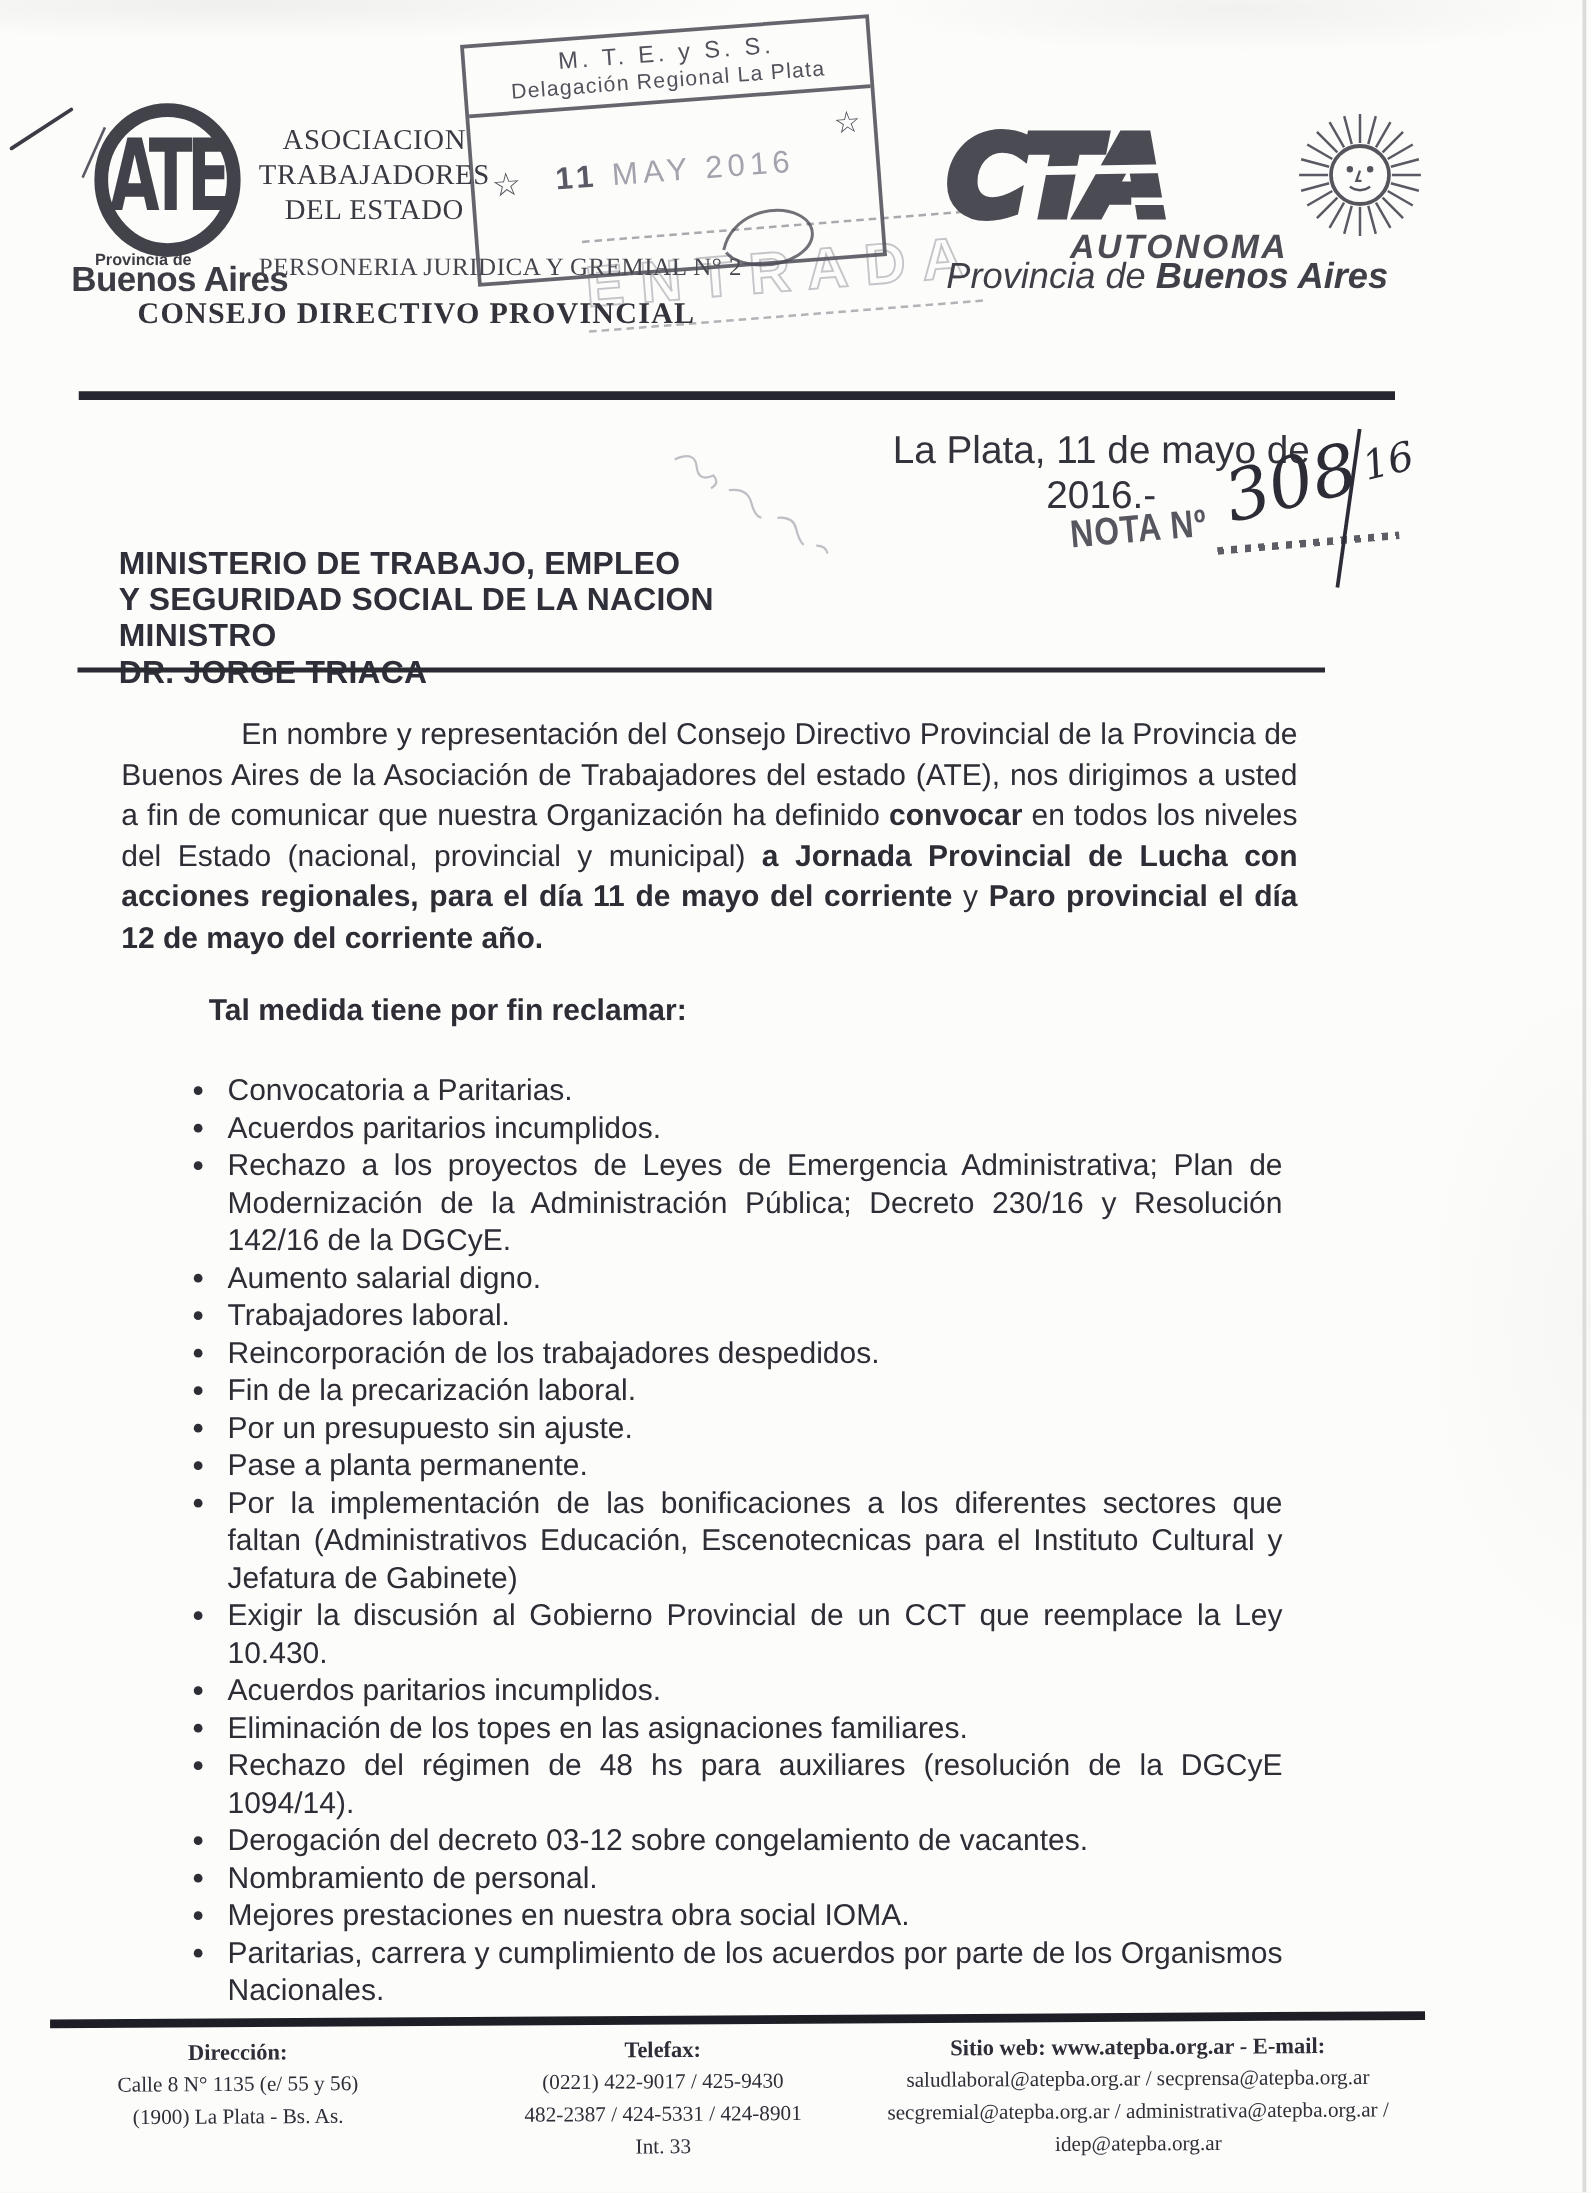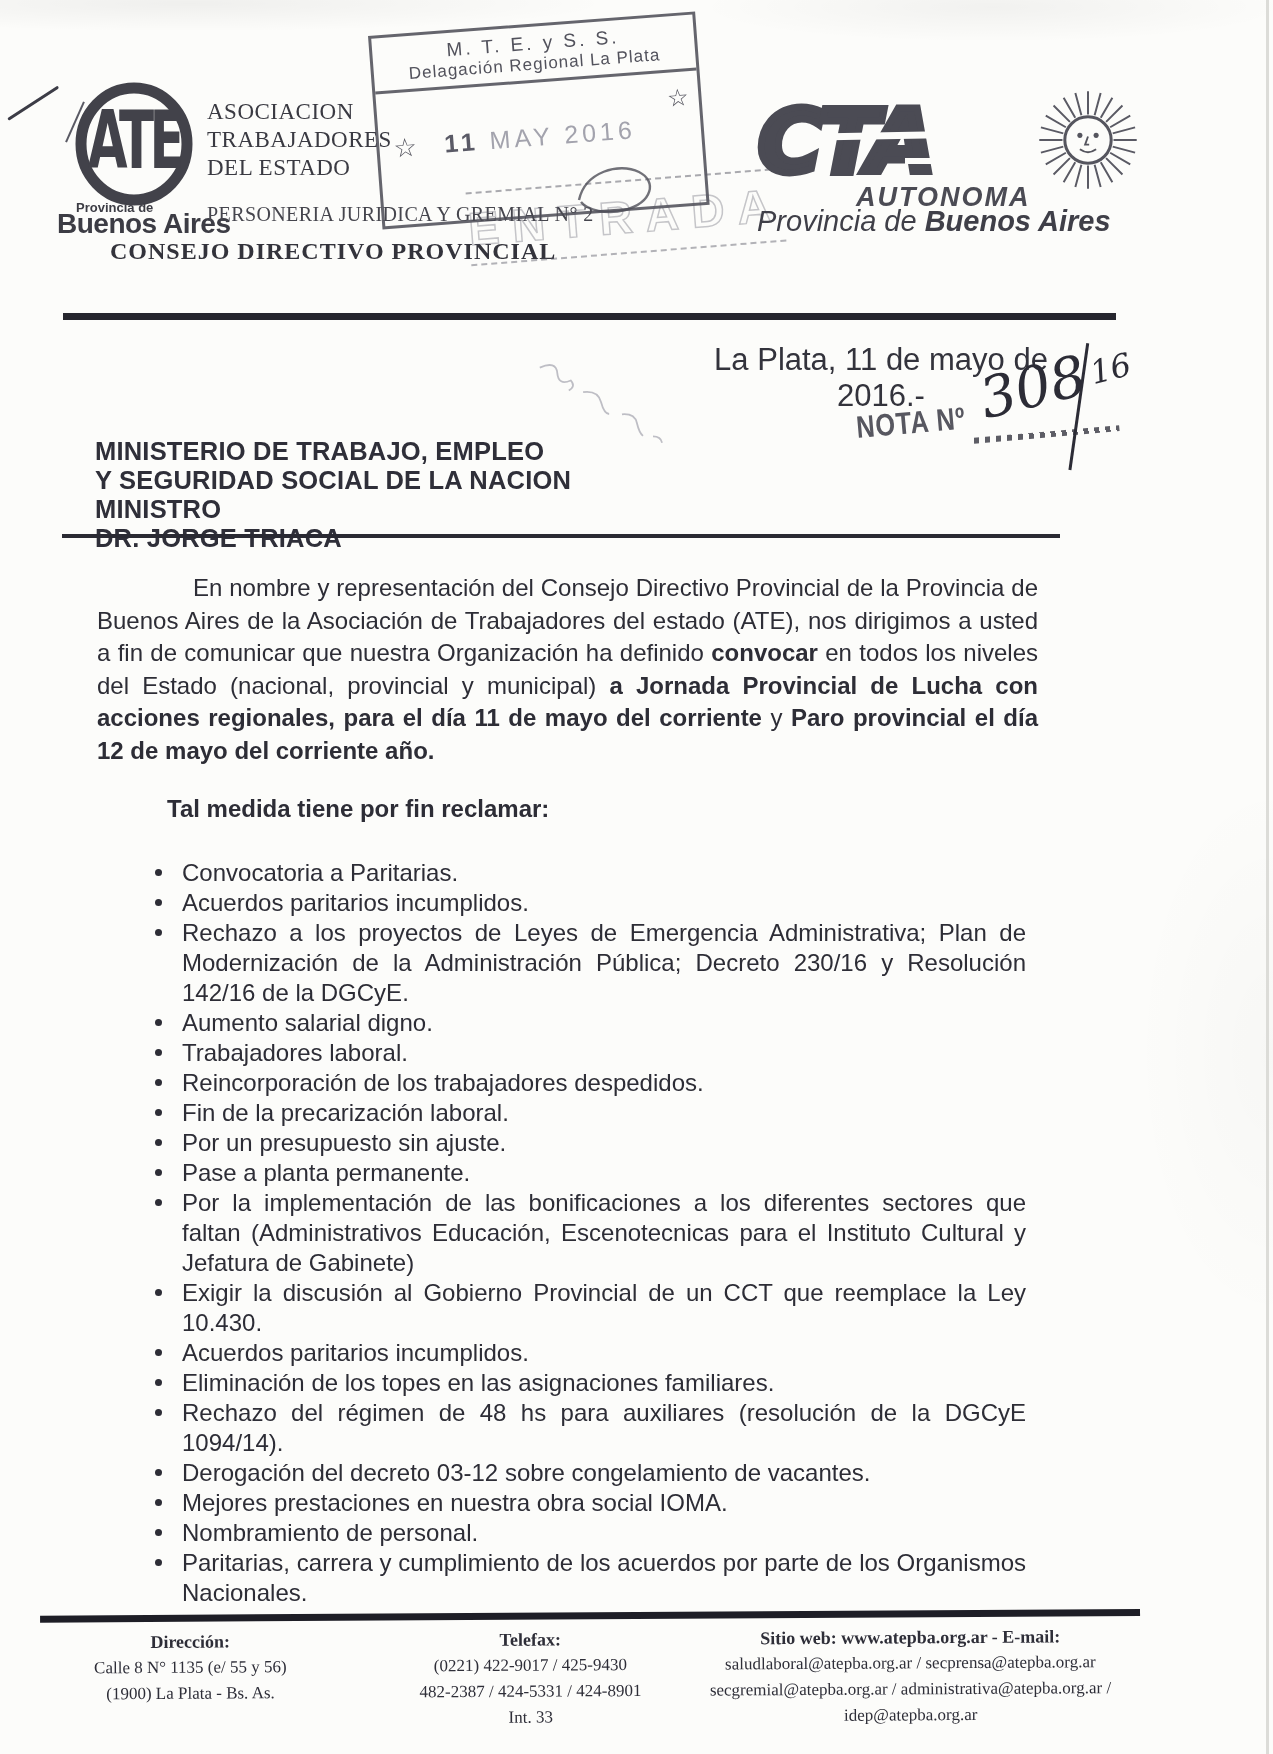"ASOCIACION" .org-lines { text-align: none -> center }
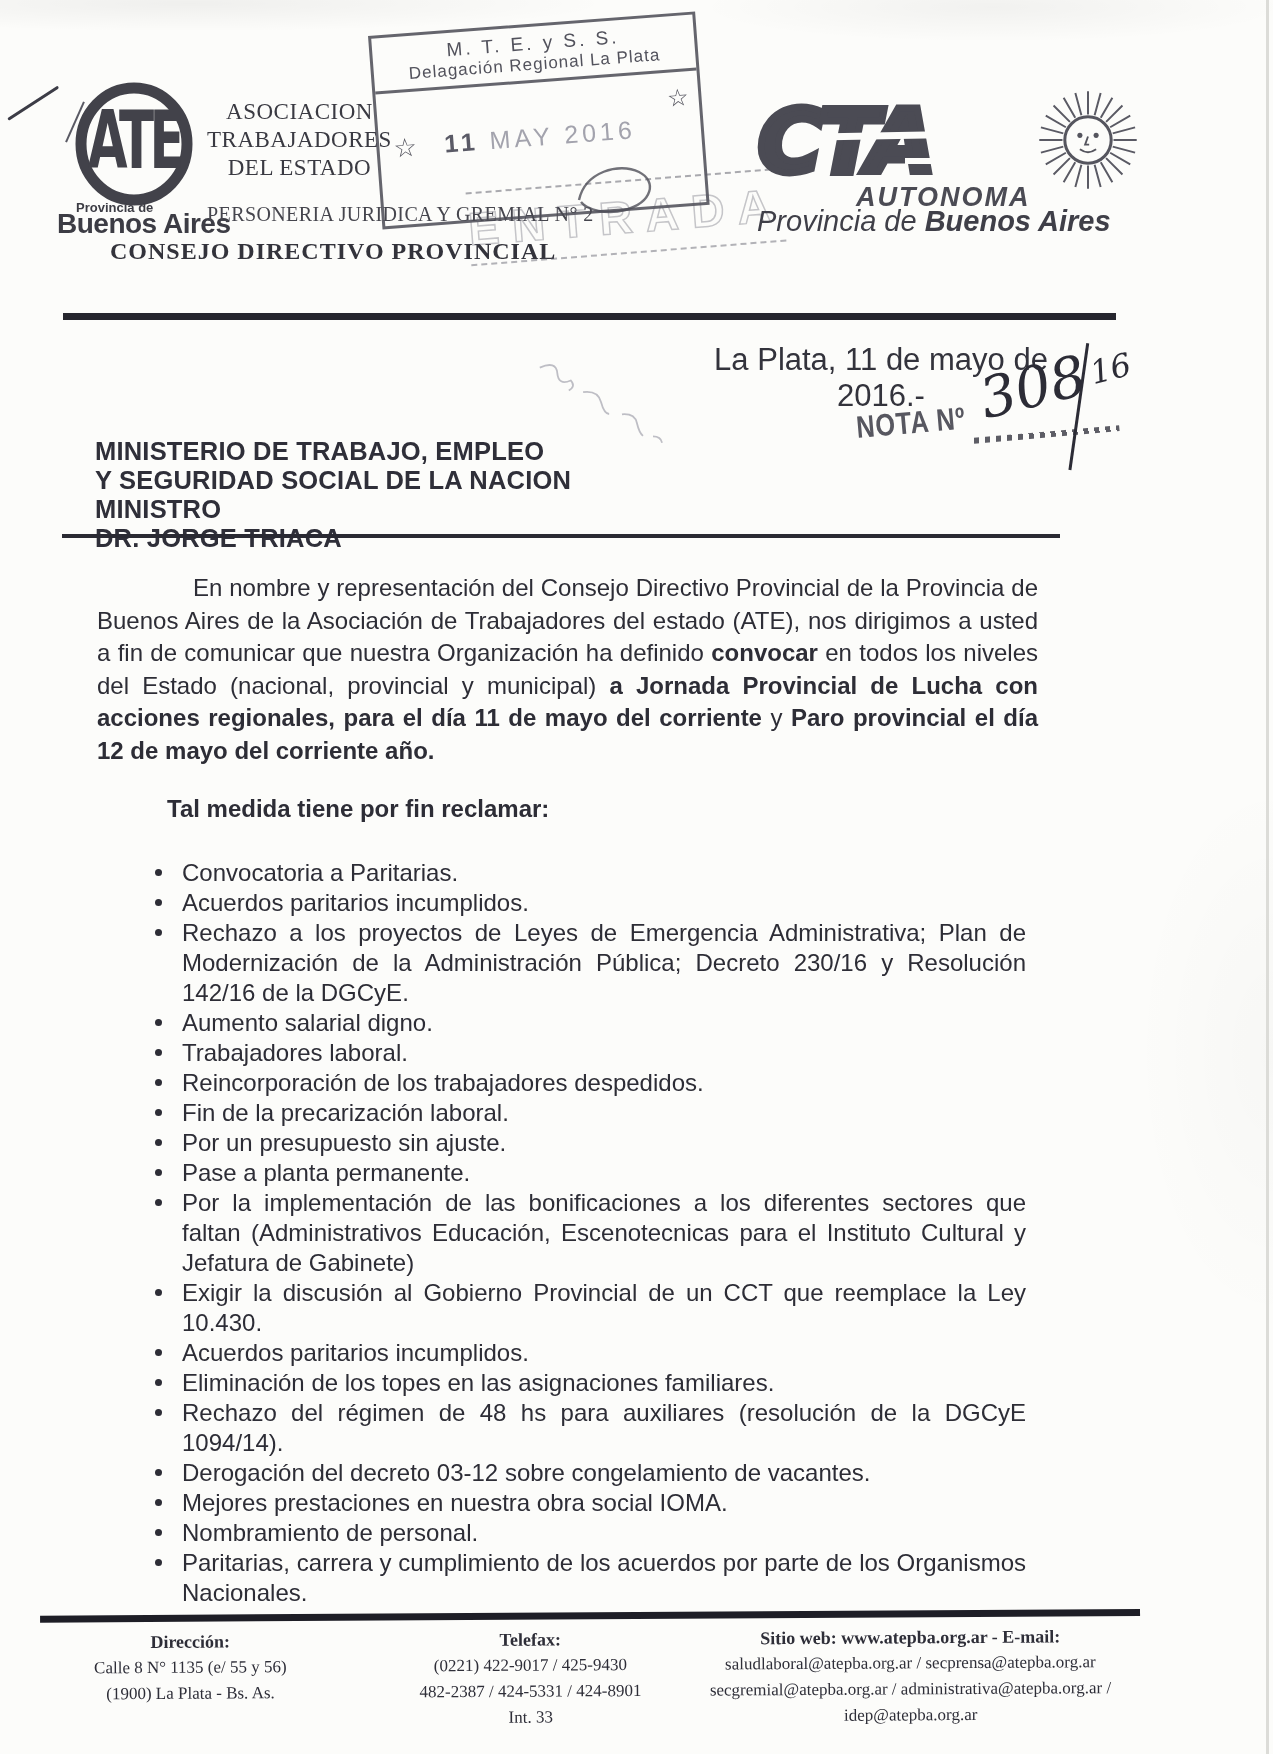"Mejores prestaciones en nuestra obra" li { order: before "Nombramiento de personal." -> after "Nombramiento de personal." }
